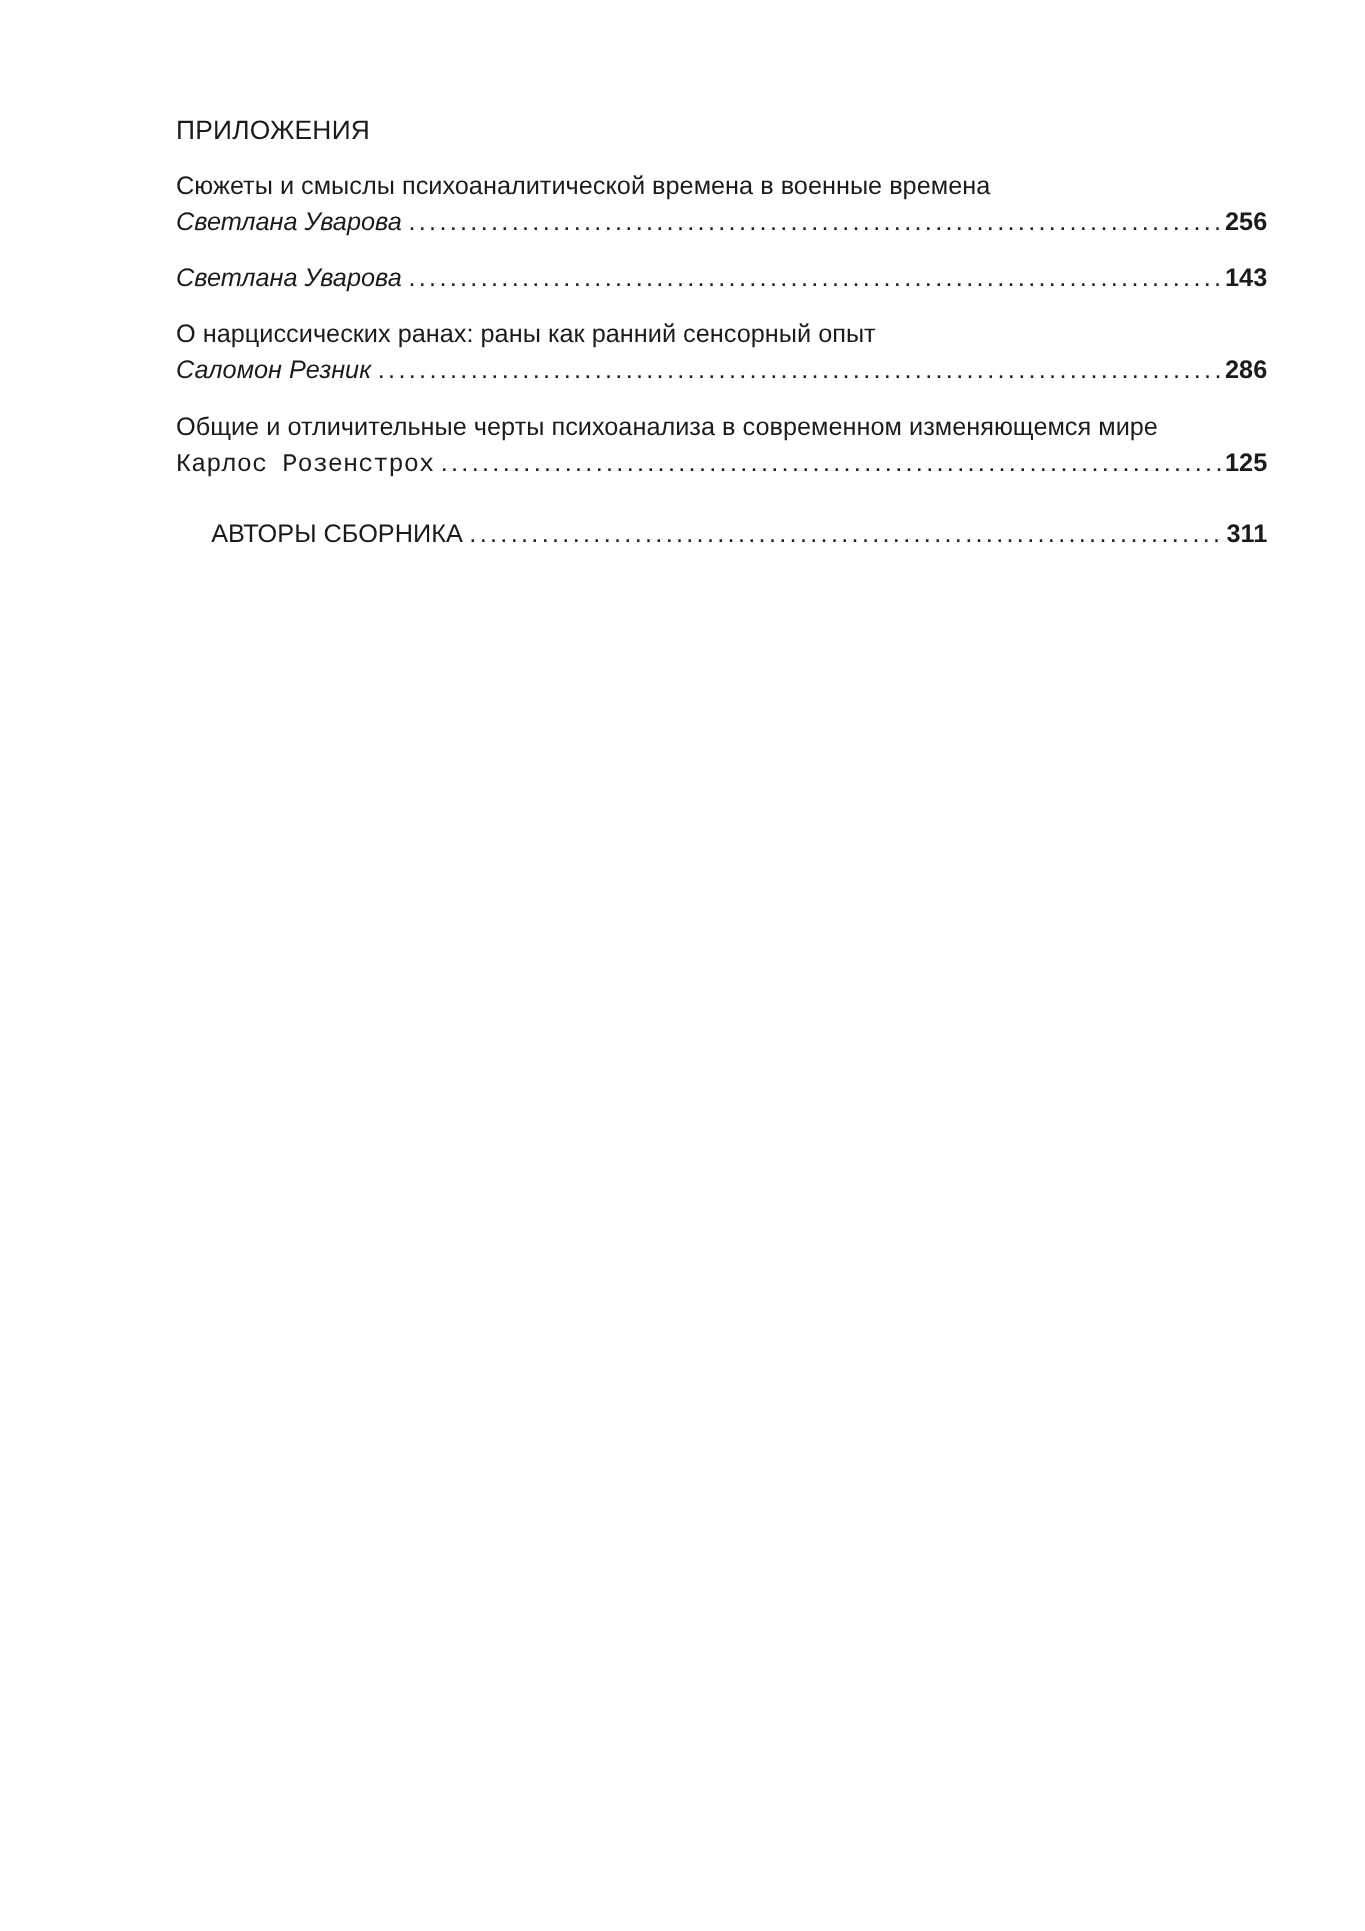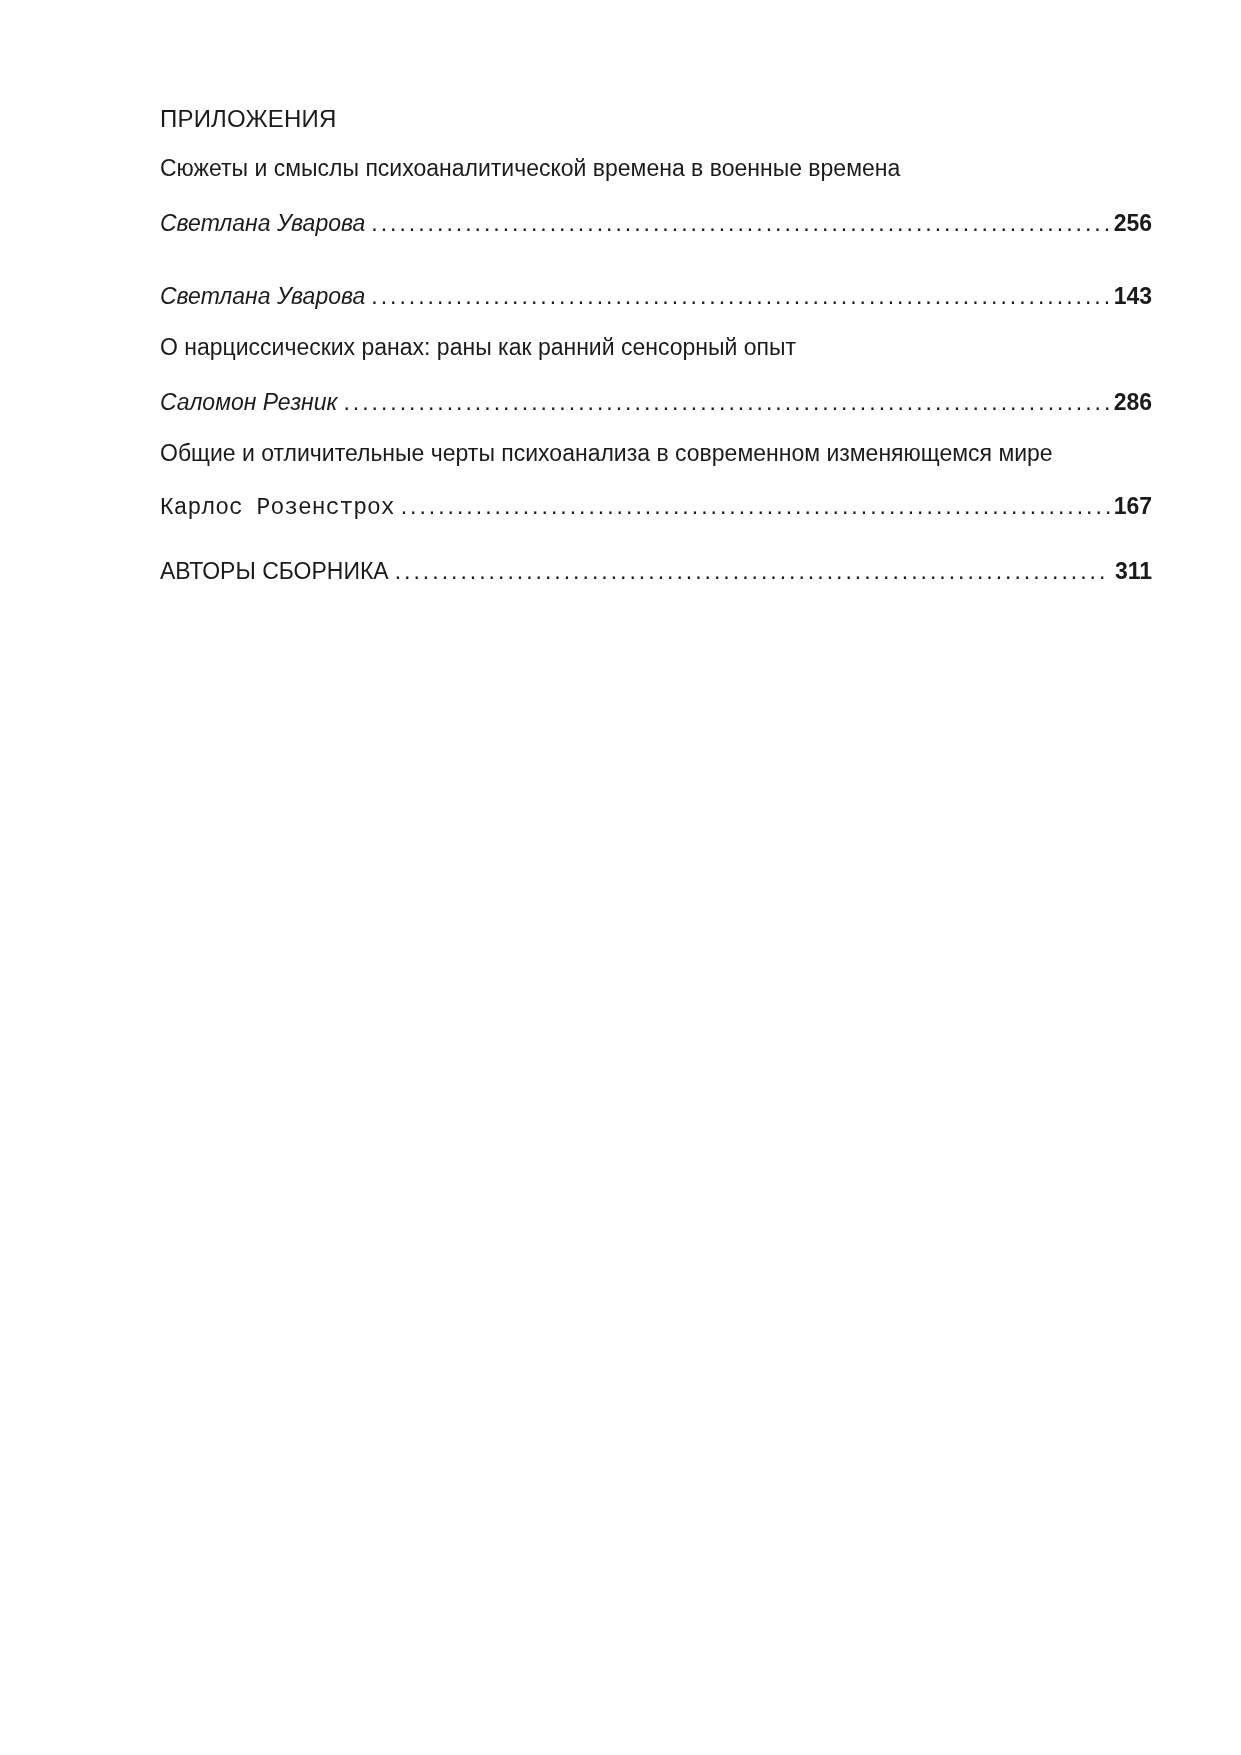"Светлана Уварова" .author { margin-top: 22px -> none }
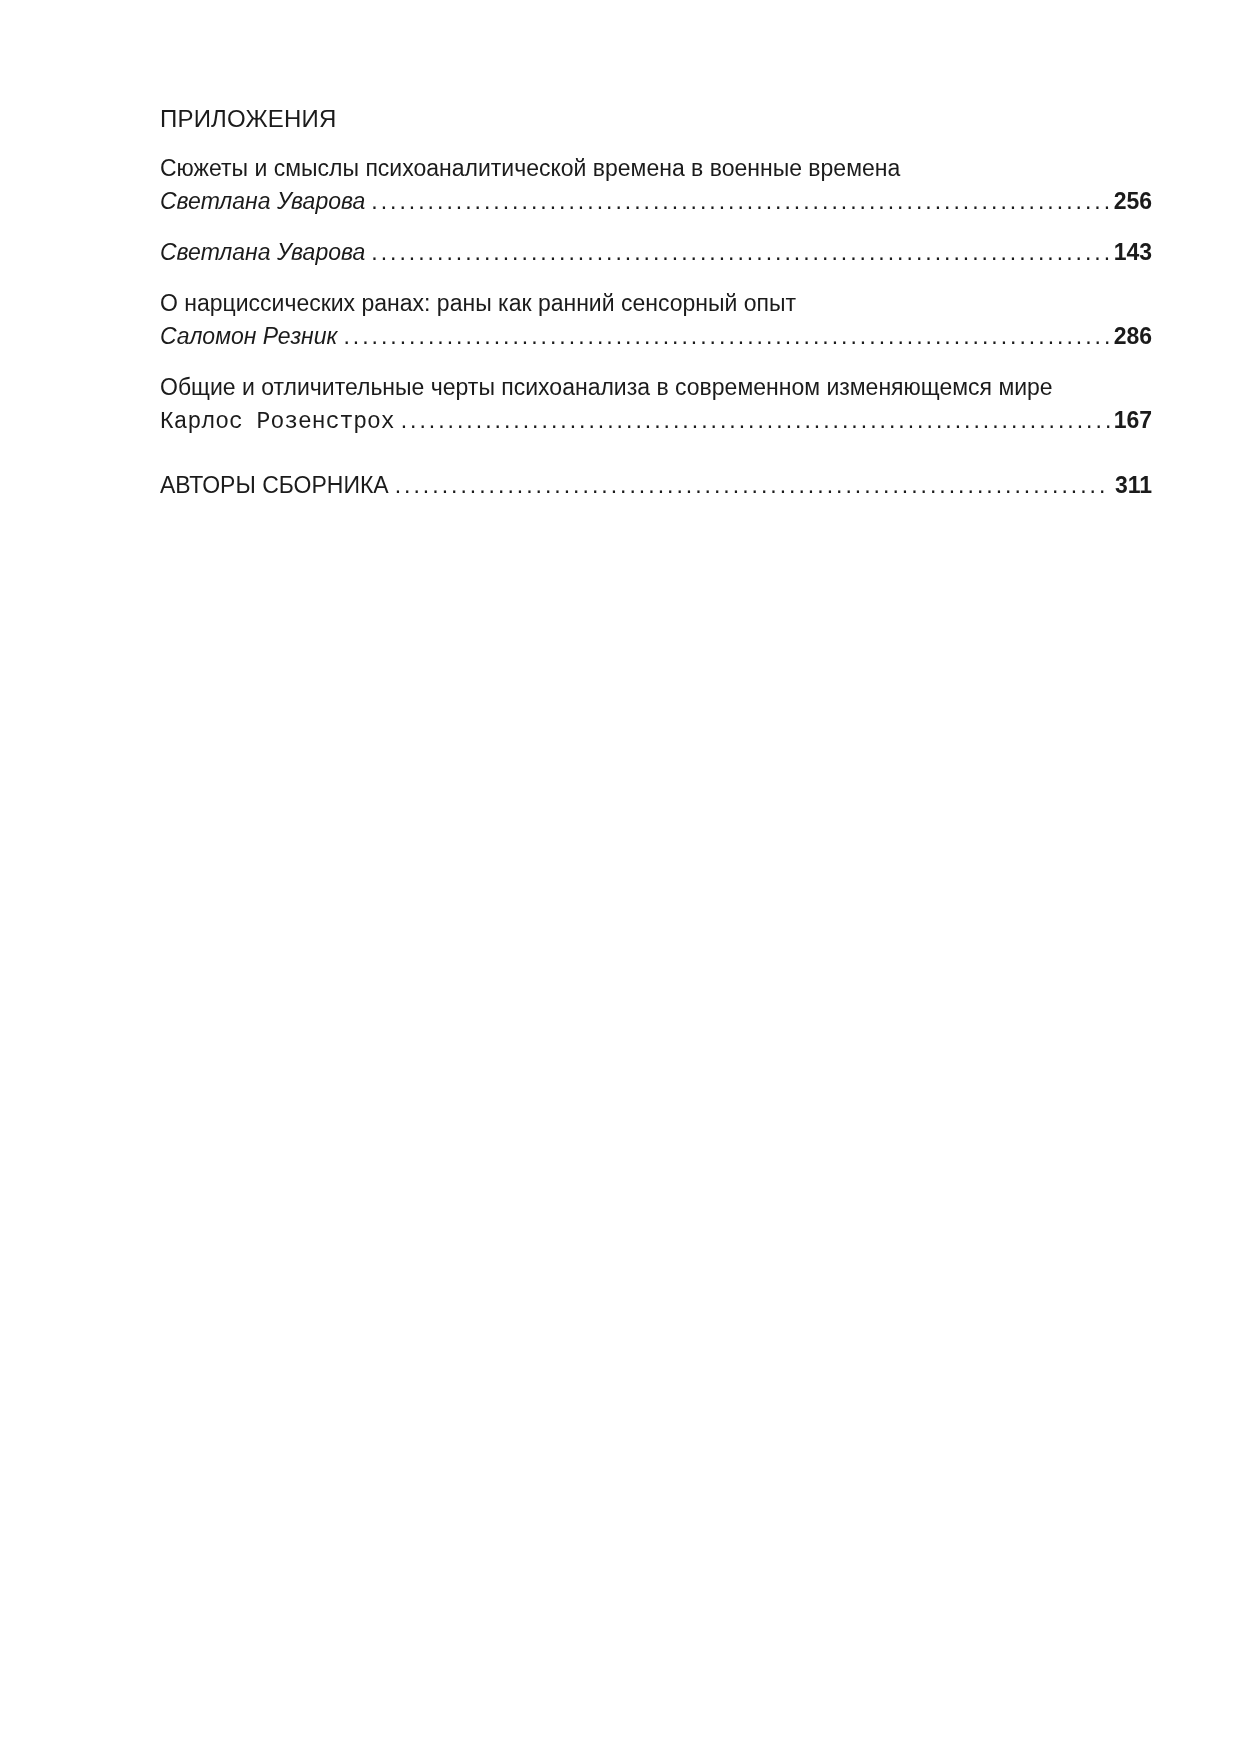"167" span.page-num { text: 167 -> 125 }
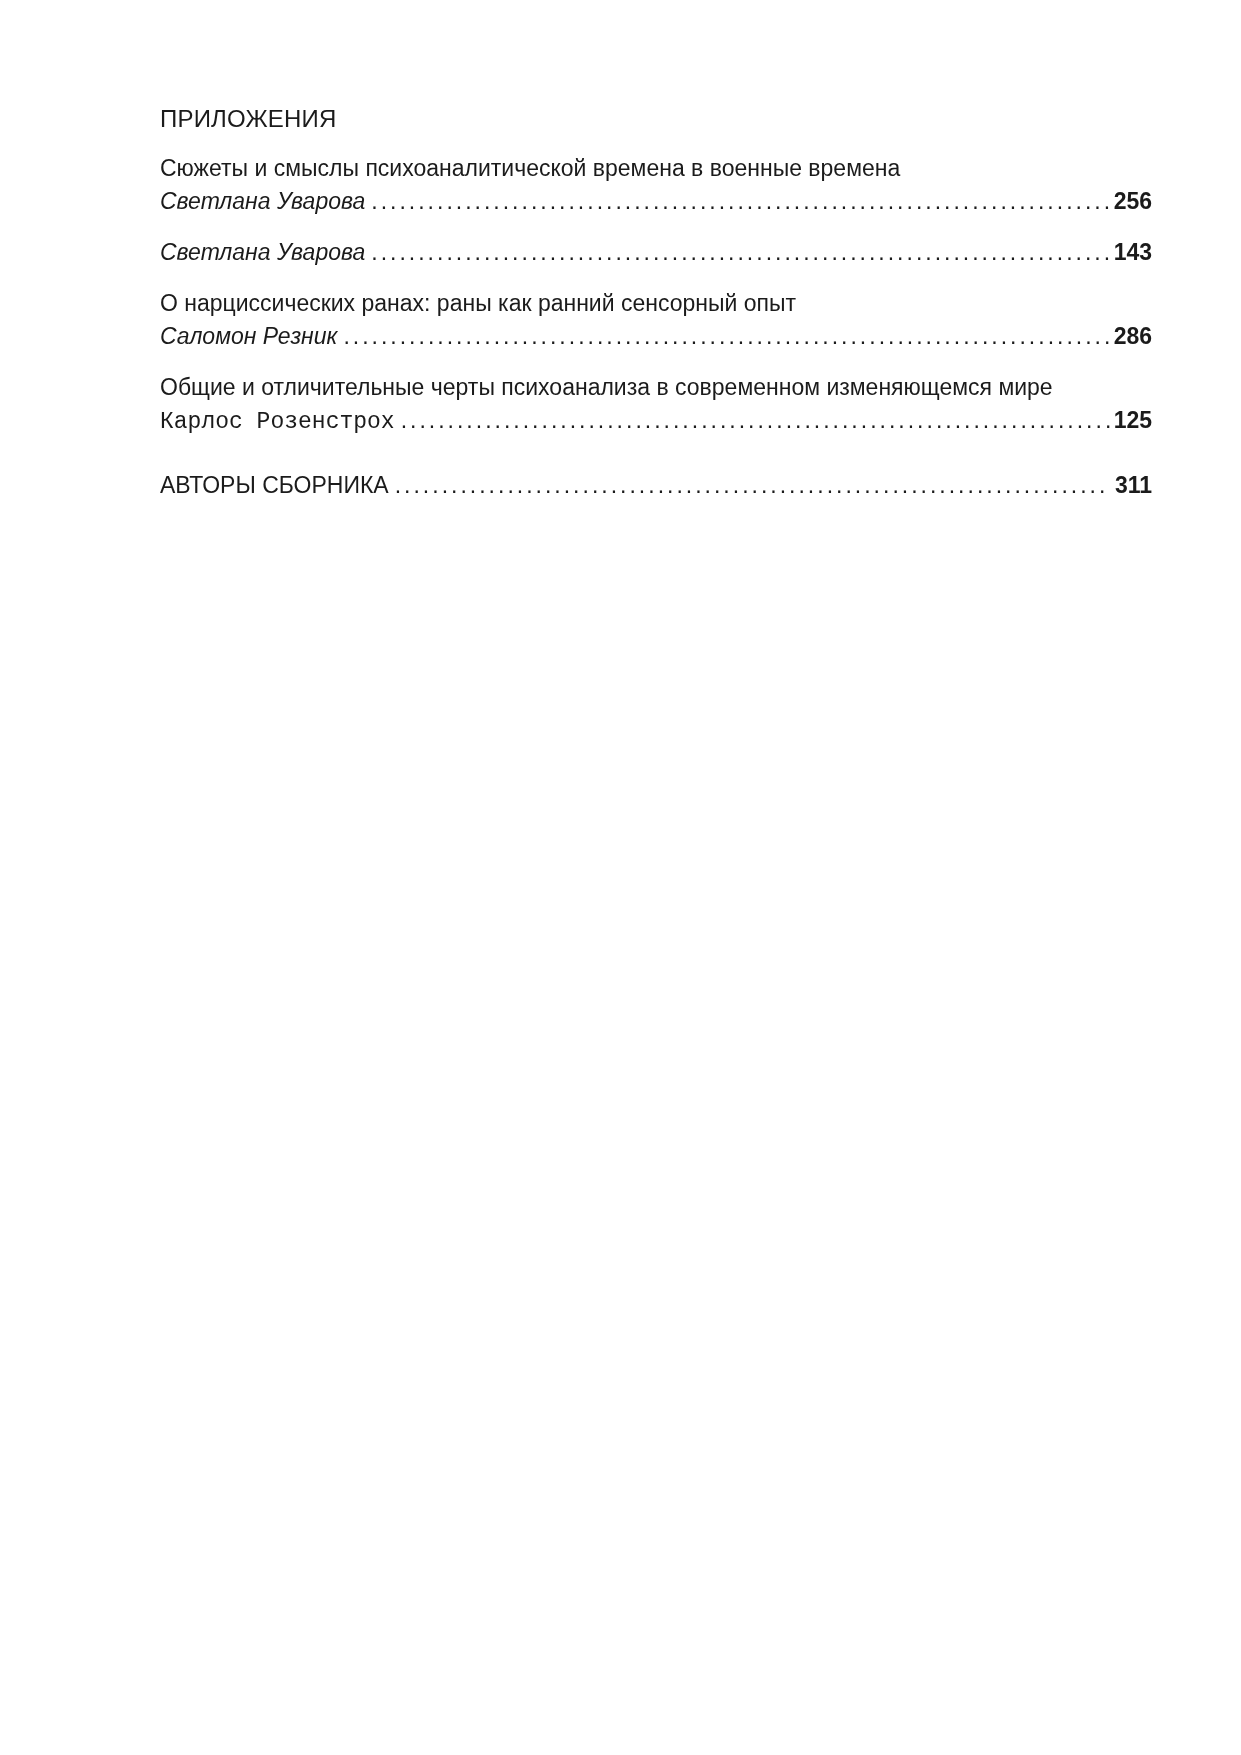"АВТОРЫ СБОРНИКА" .caps-label { margin-left: none -> 32px }
